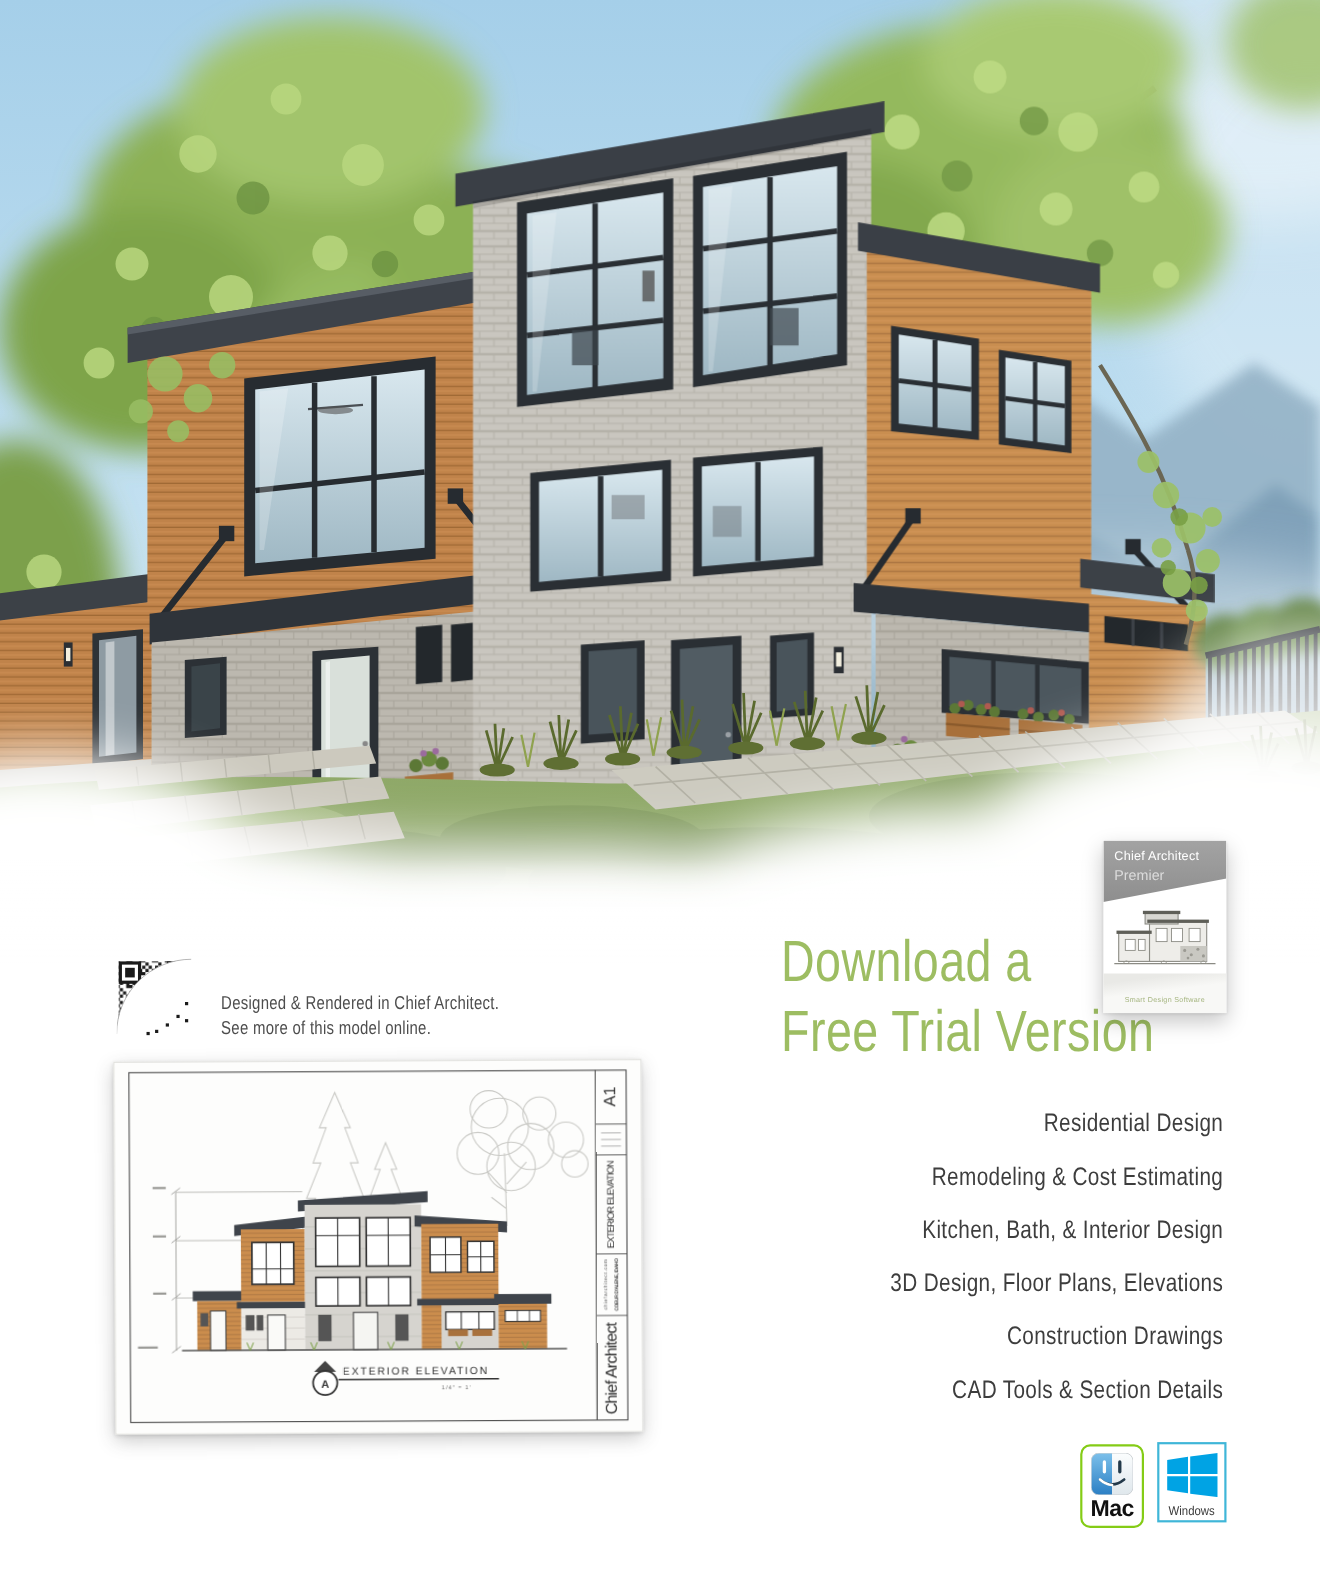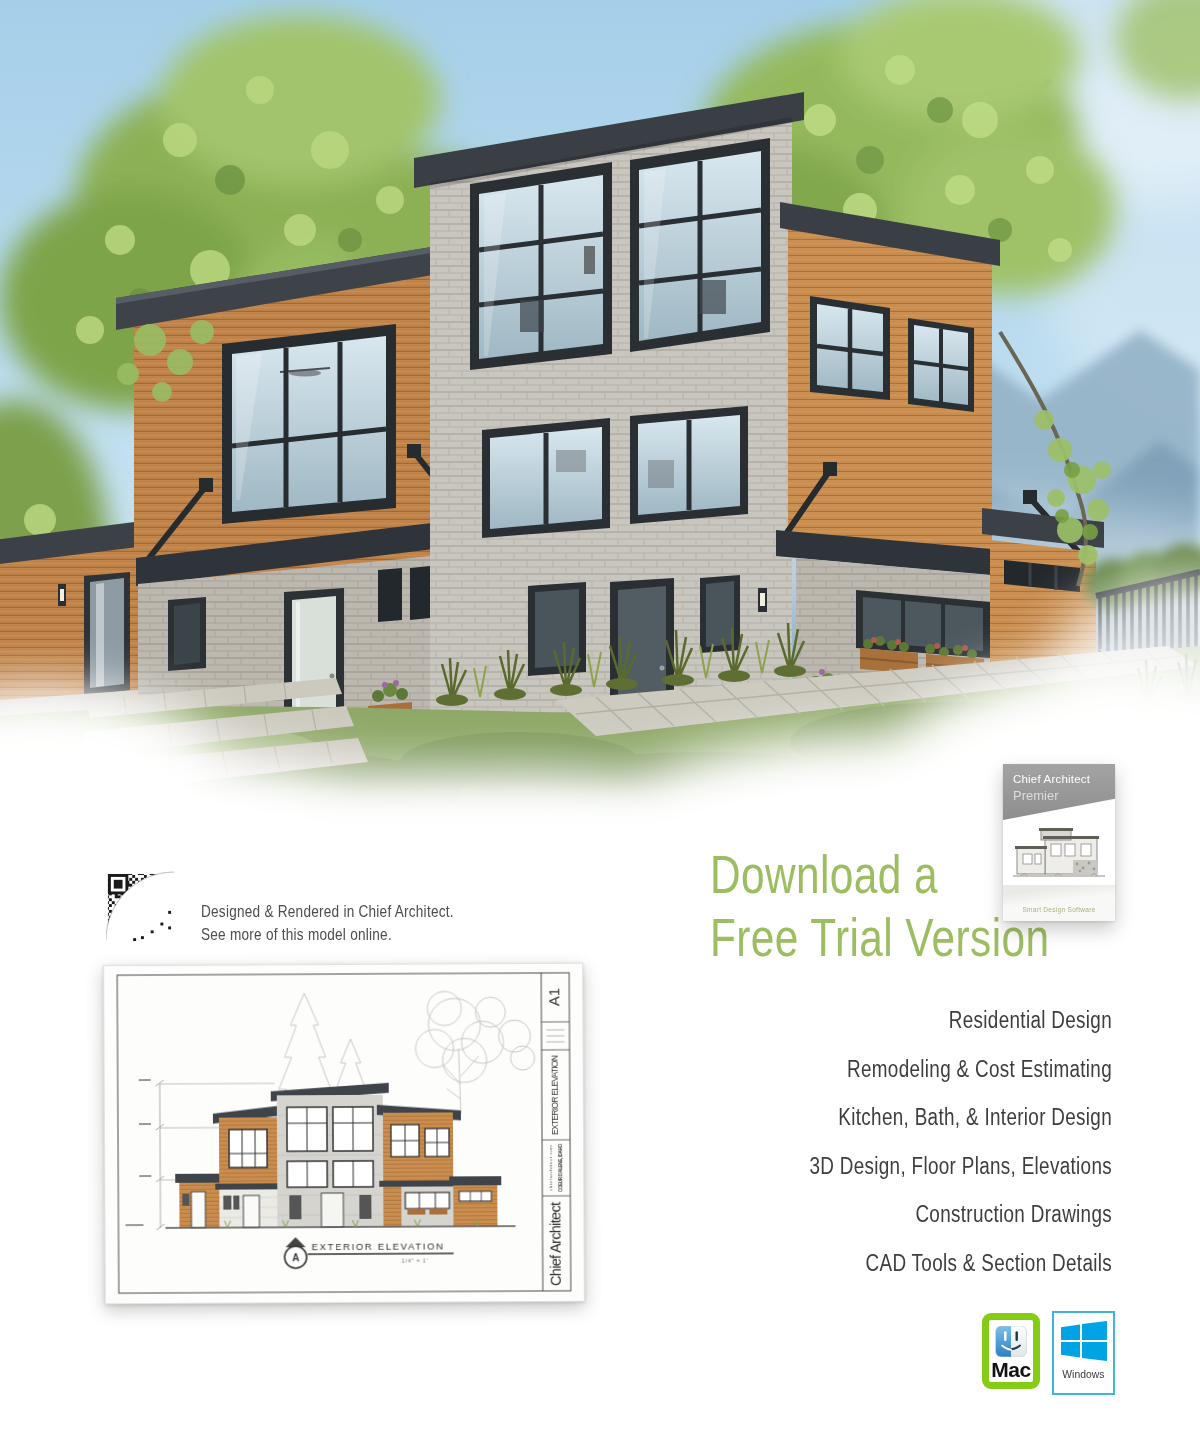"Mac" .badge-mac { border: 7px solid #84cc16 -> 2px solid #84cc16 }
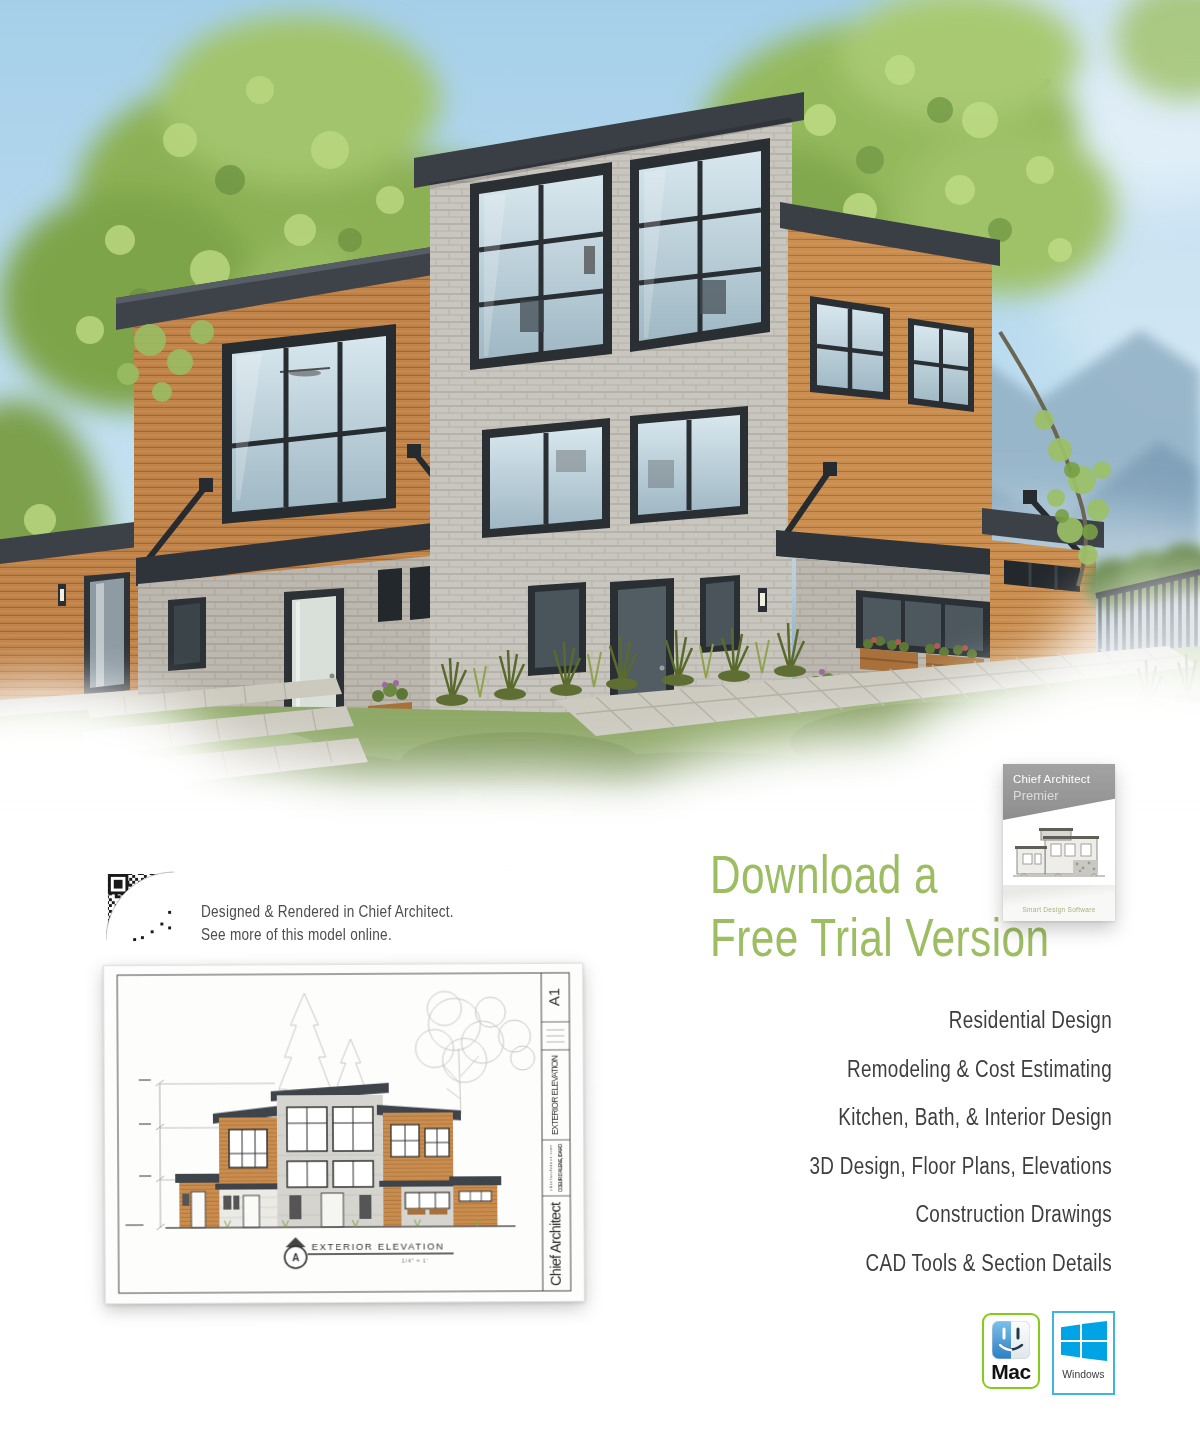"Windows" .badge-win { height: 84px -> 73px }
